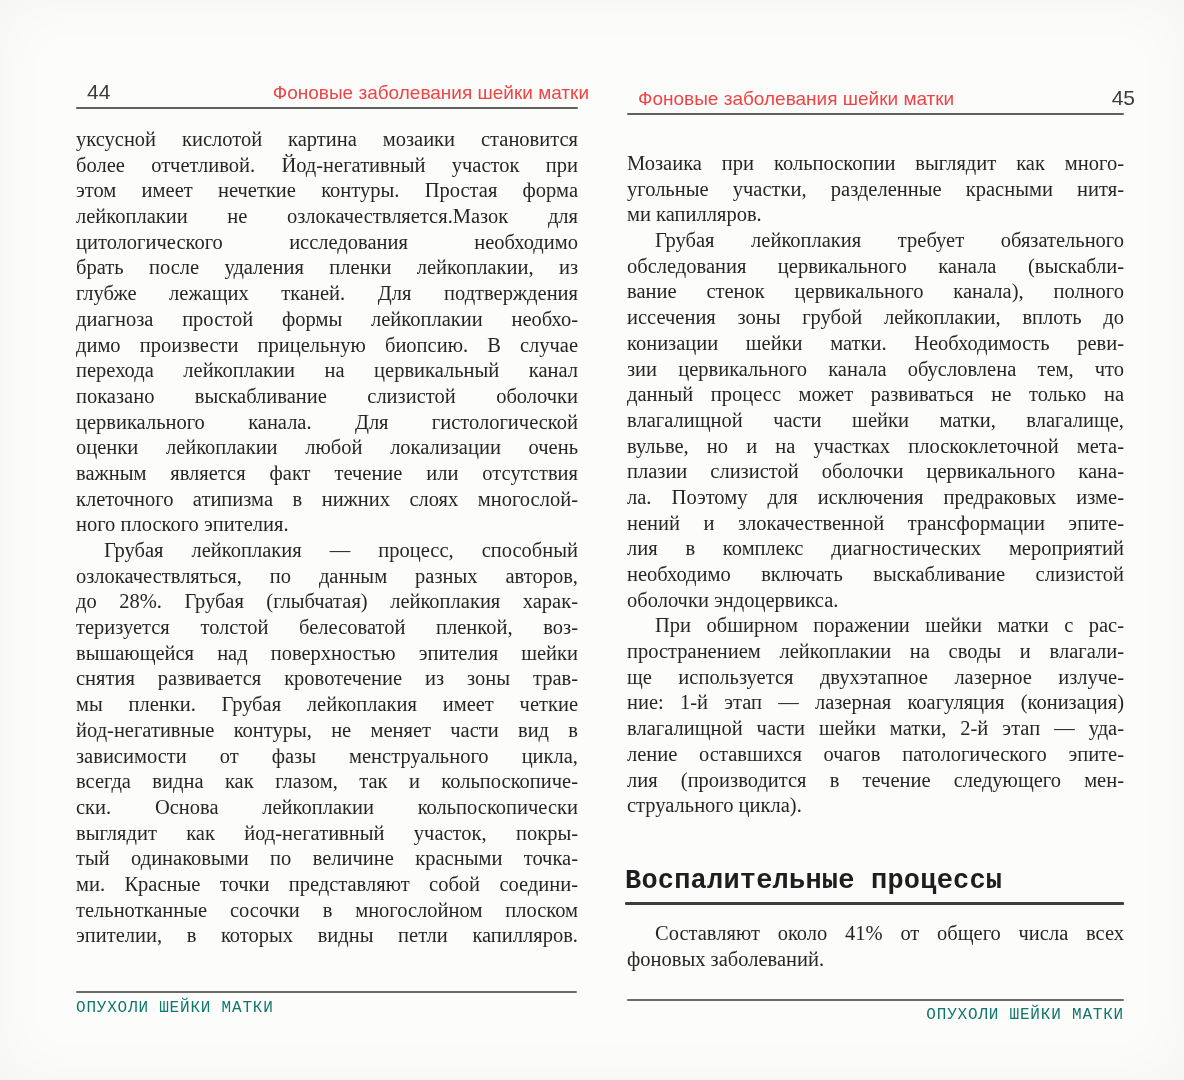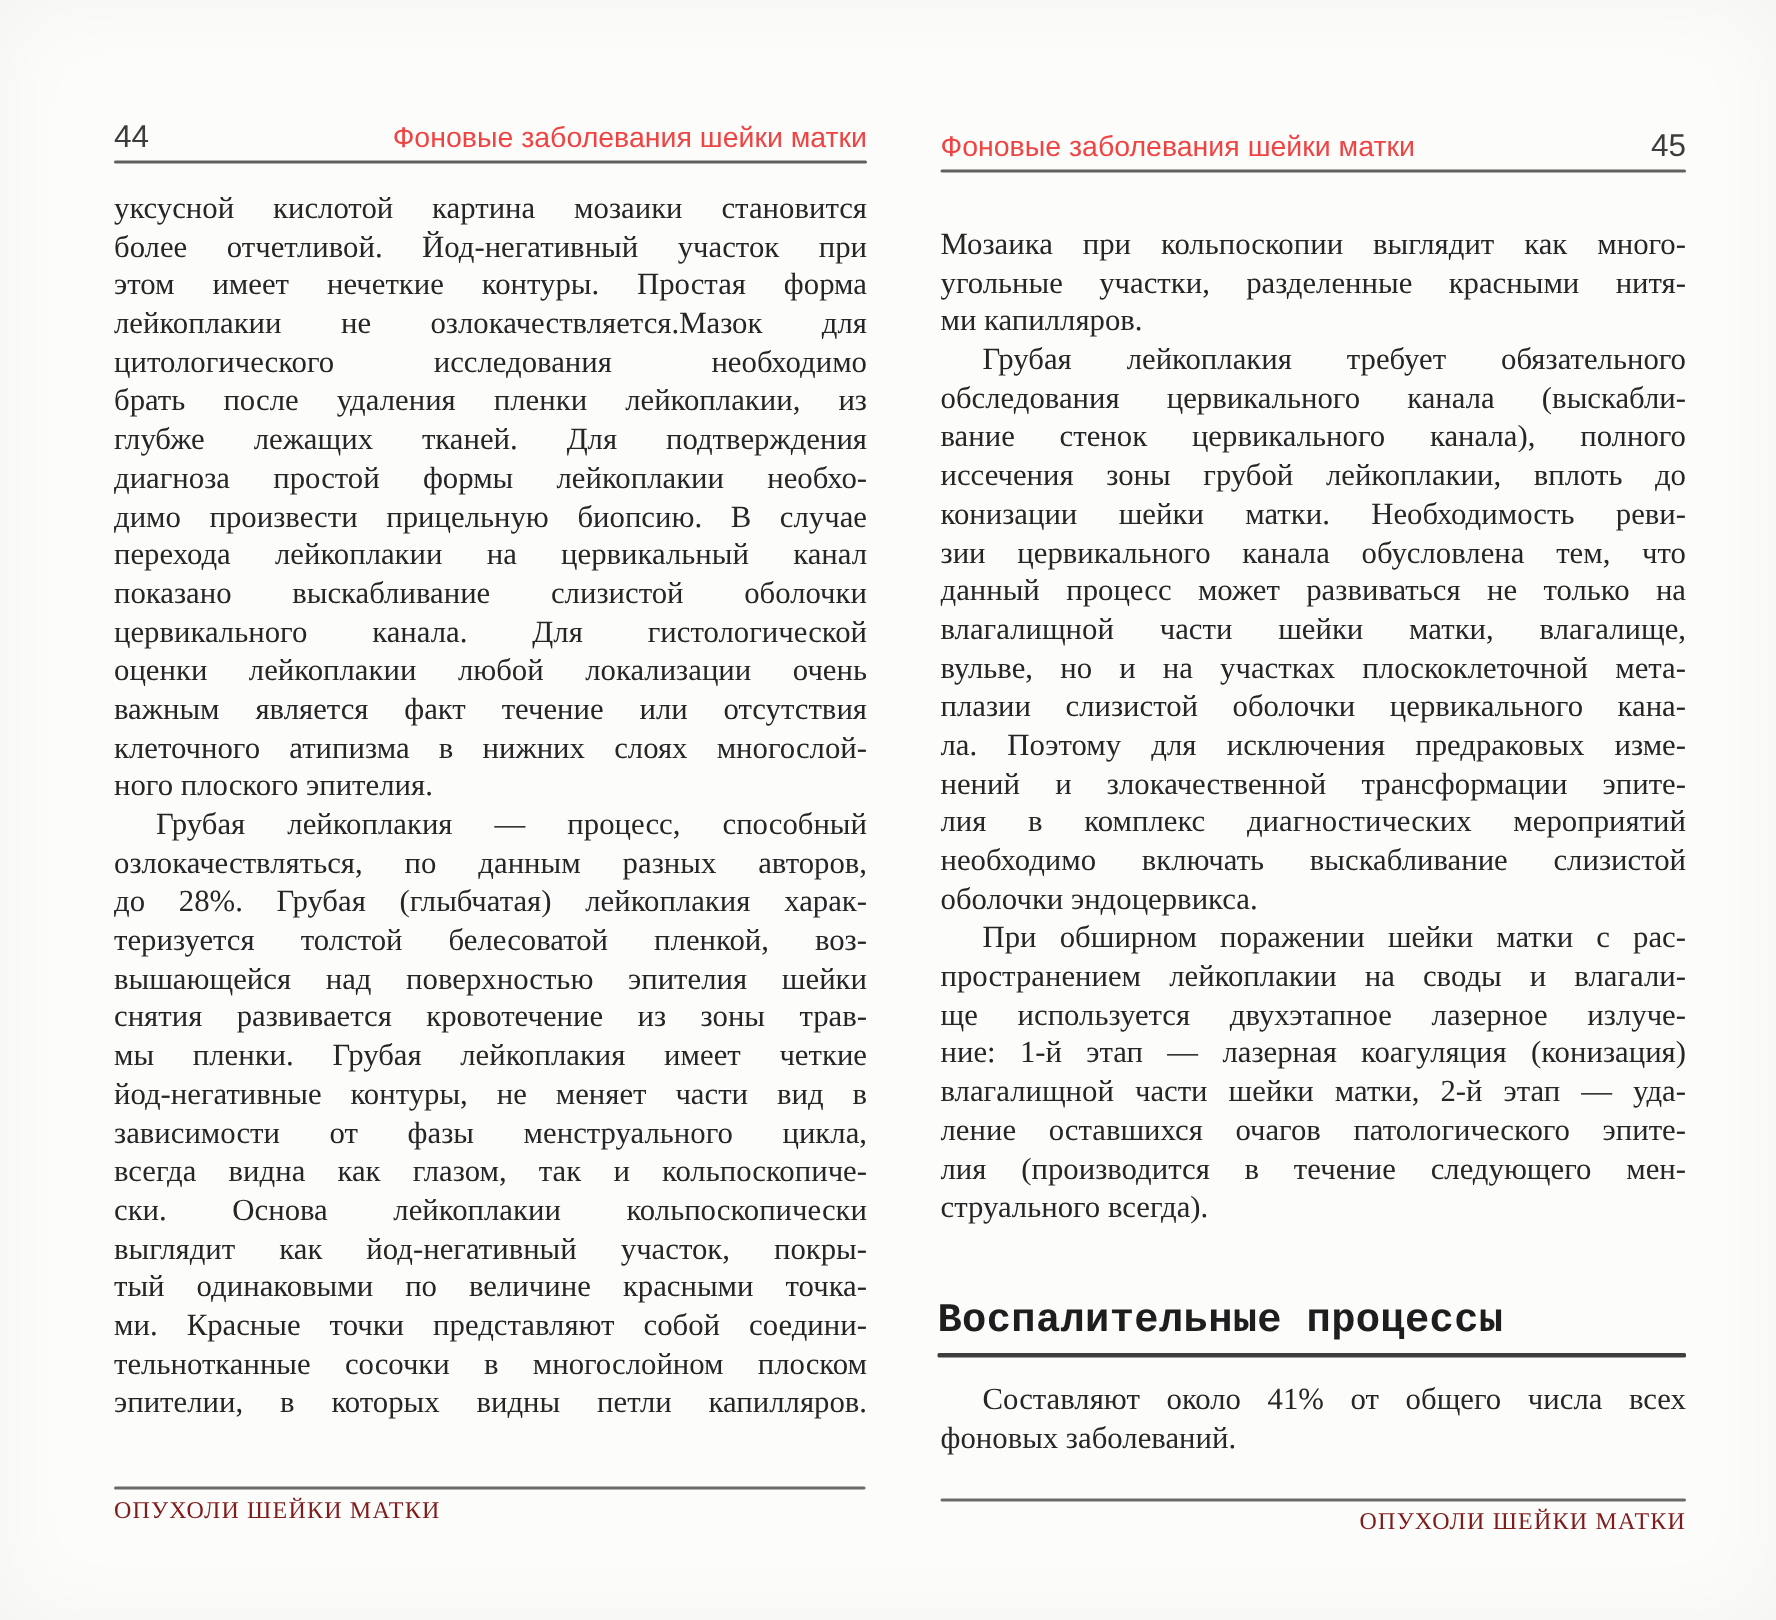"44" .runhead-row { margin-left: none -> 11px }
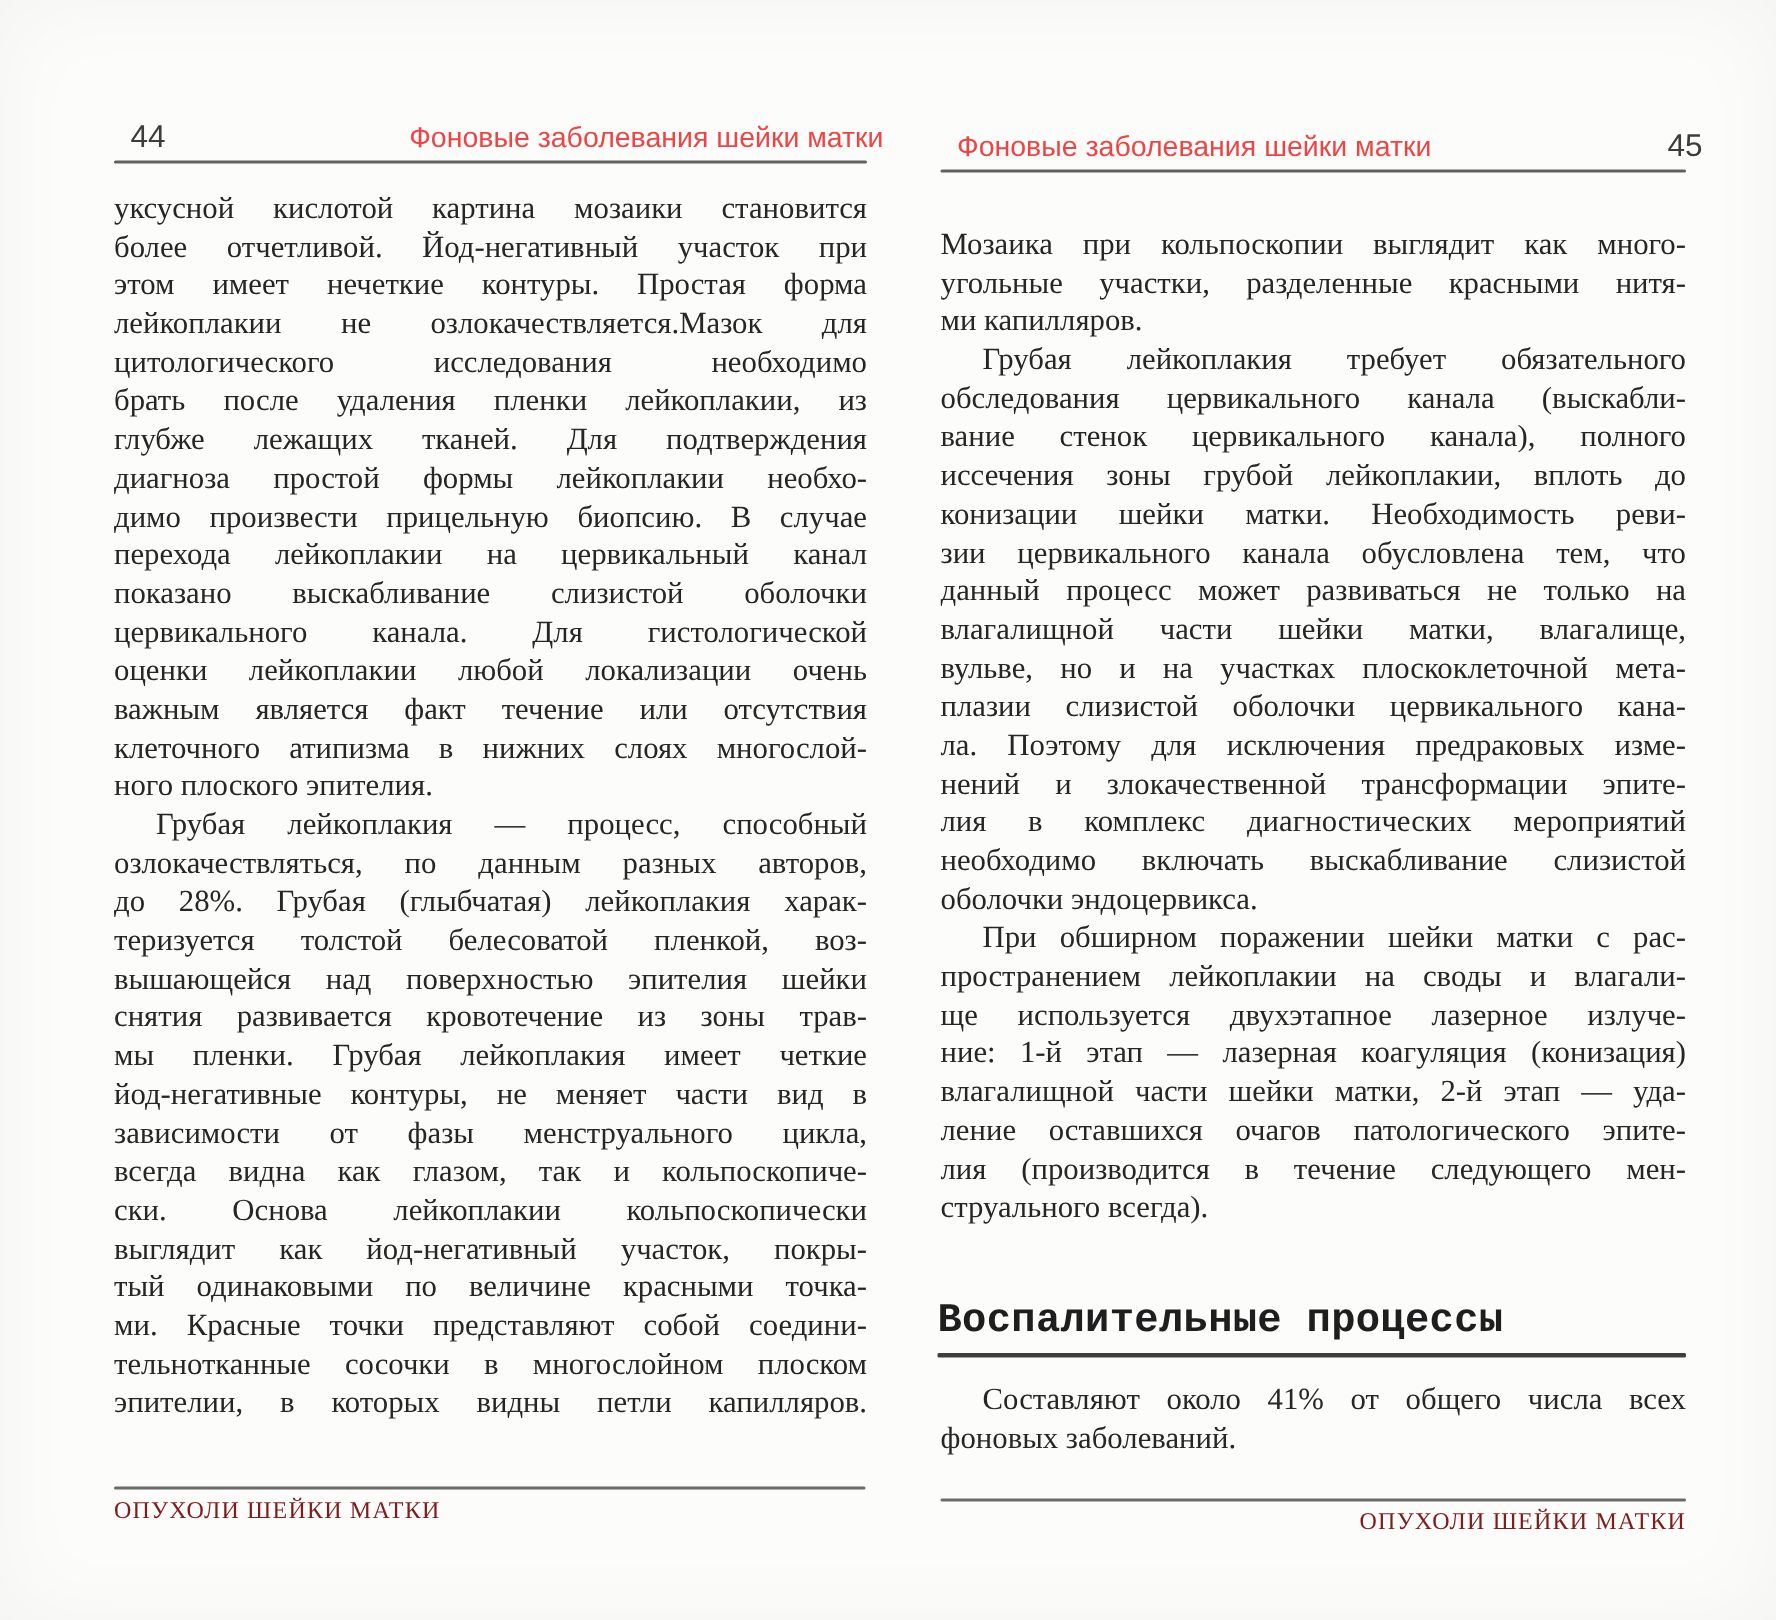"струального всегда)." div.tline { text: всегда -> цикла }
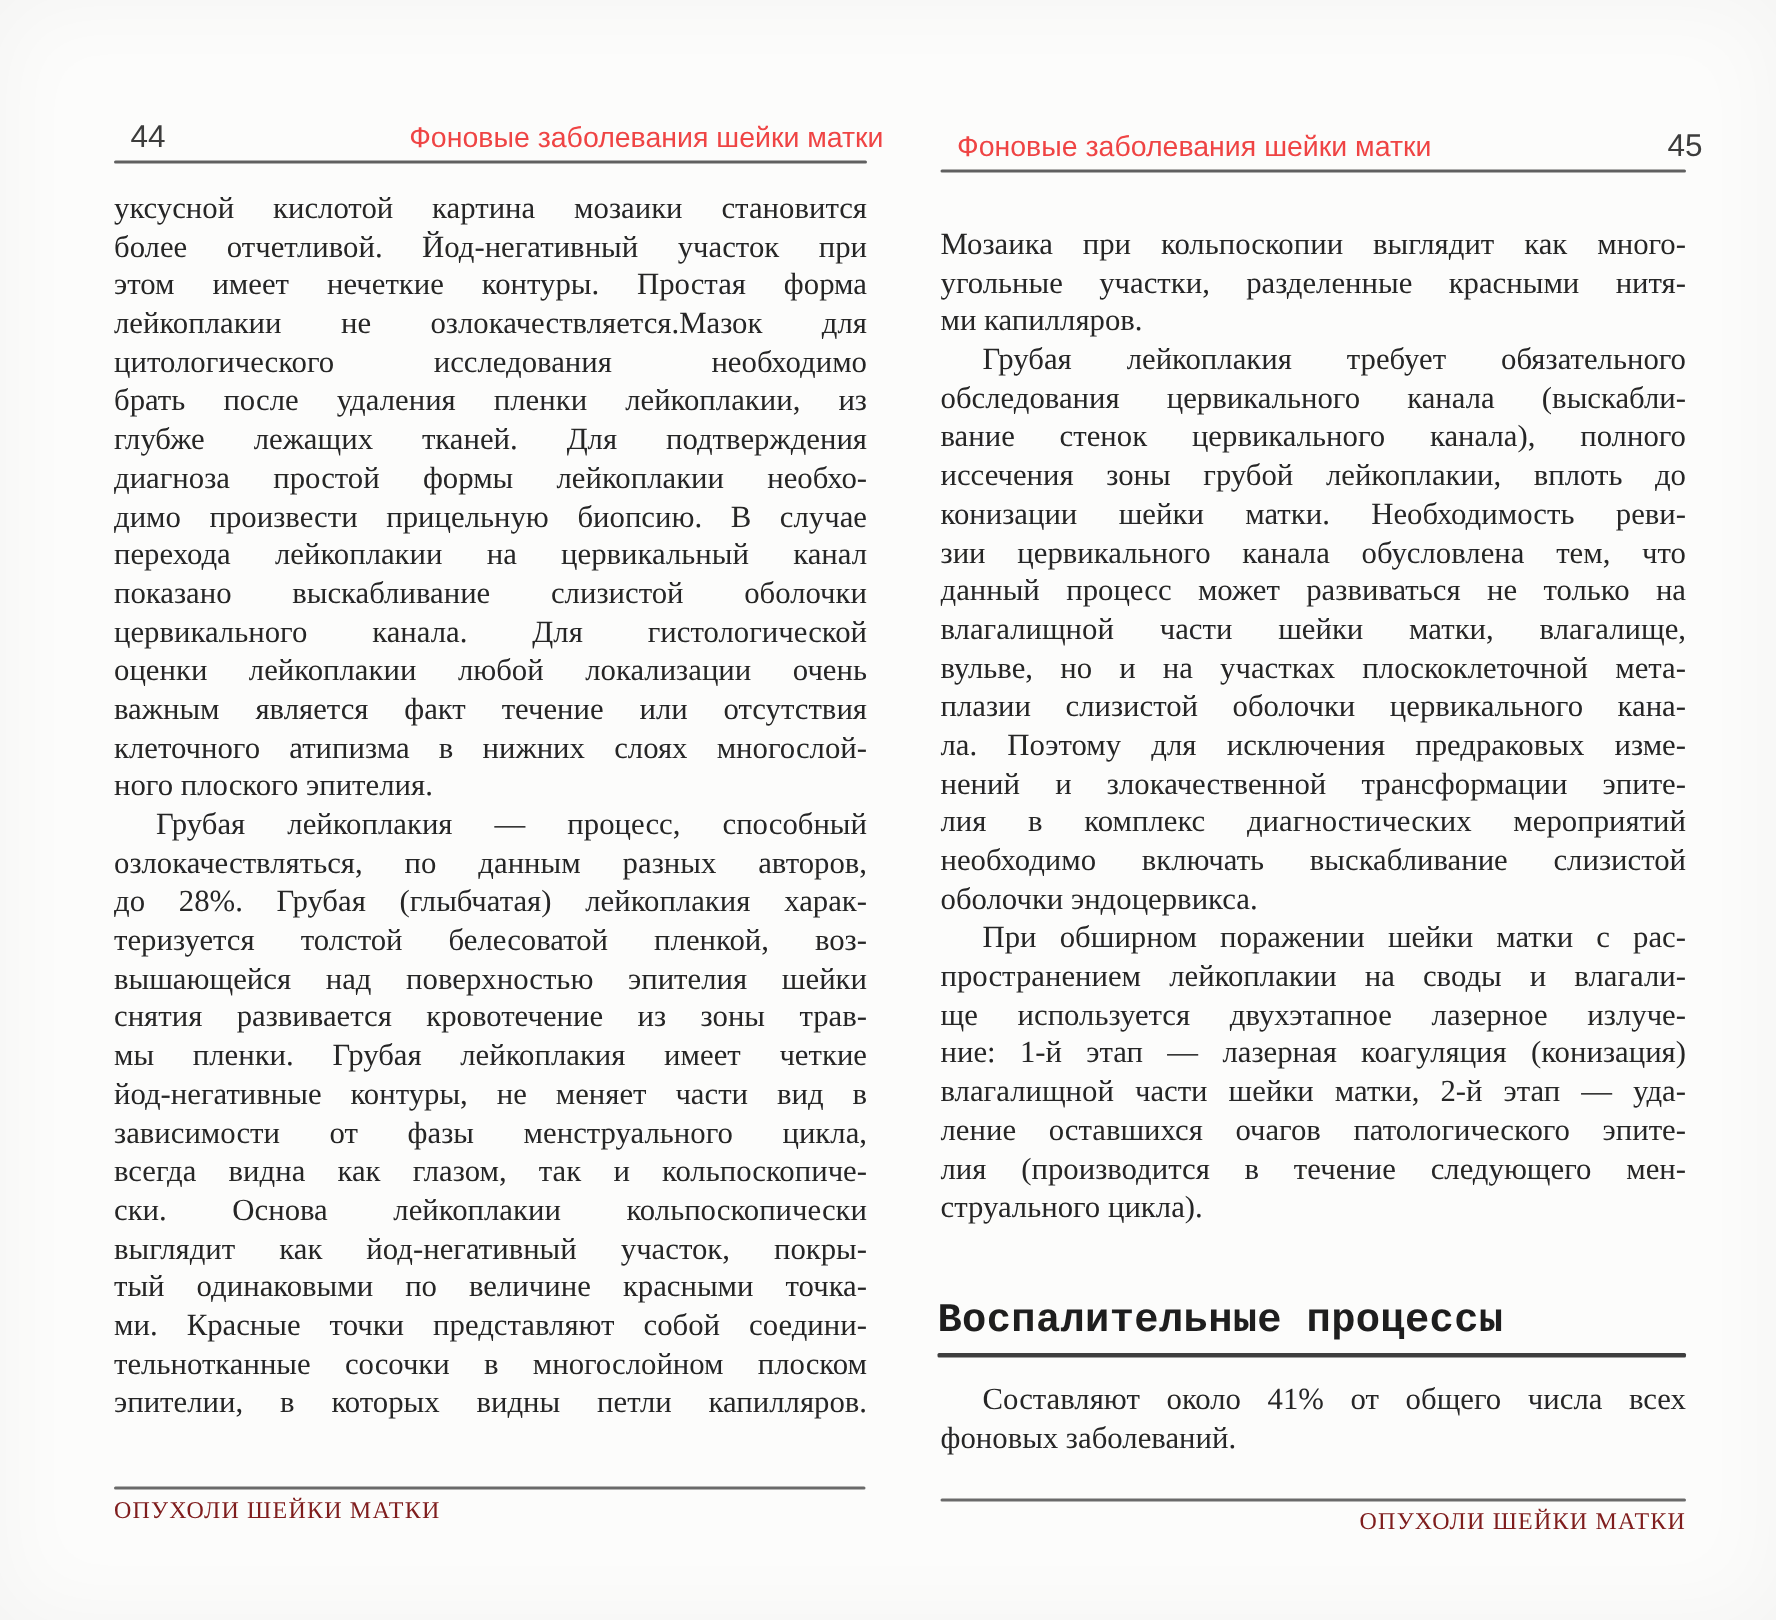"ОПУХОЛИ ШЕЙКИ МАТКИ" .foot-text { color: #7f1d1d -> #0f766e; font-family: Liberation Serif, serif -> Liberation Mono, monospace }
